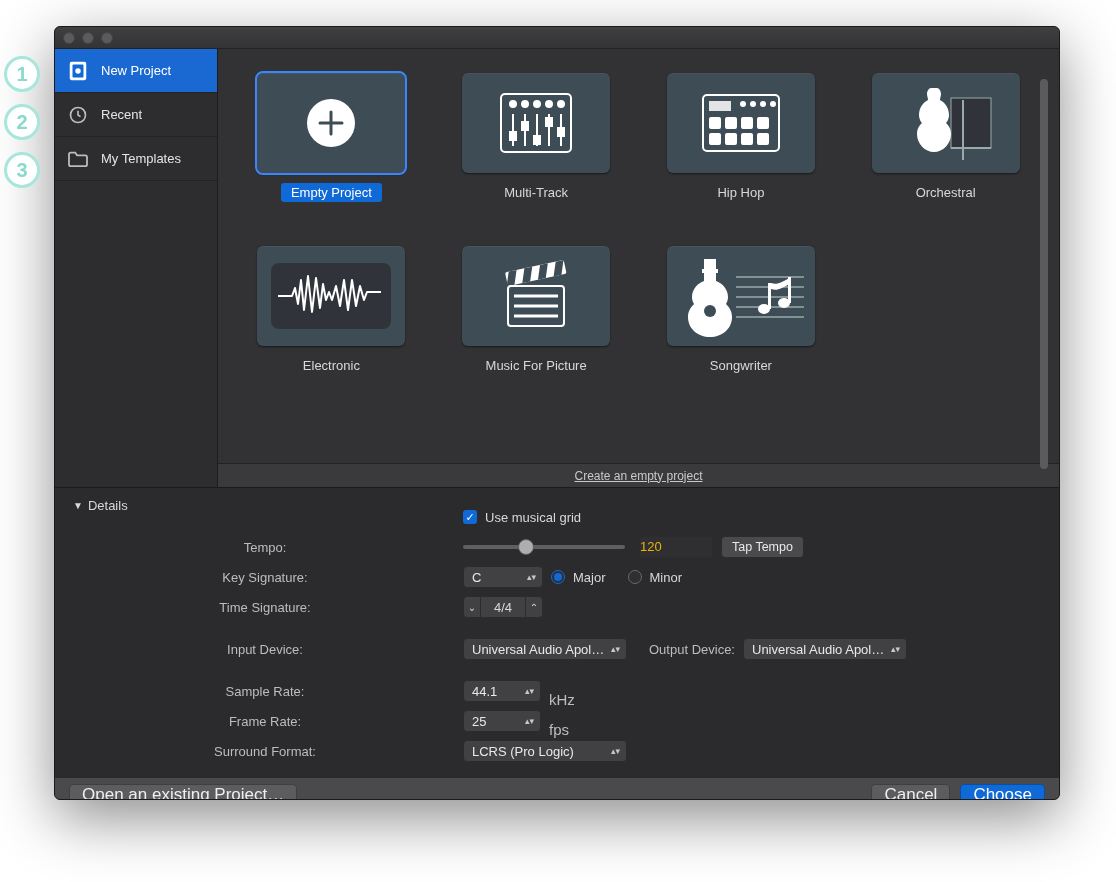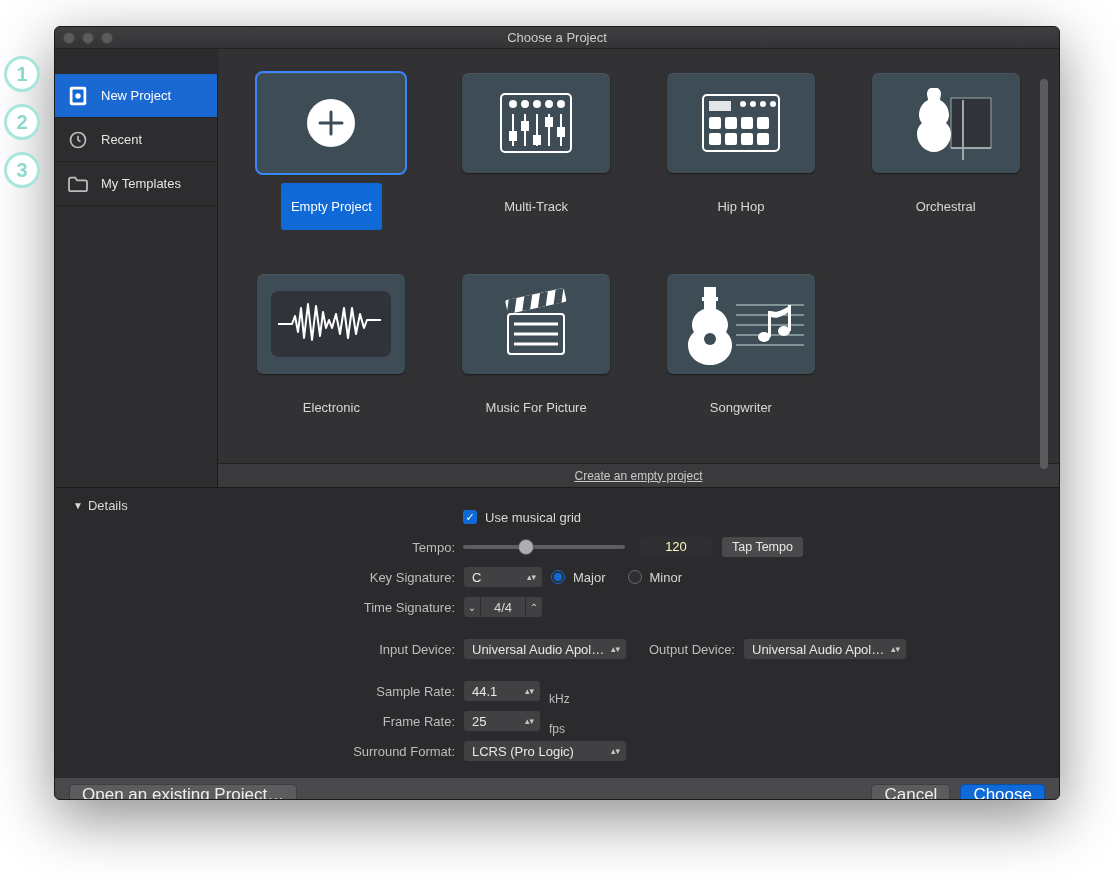"Choose a Project" div.title { html: <div>Choose a Project</div> -> none }
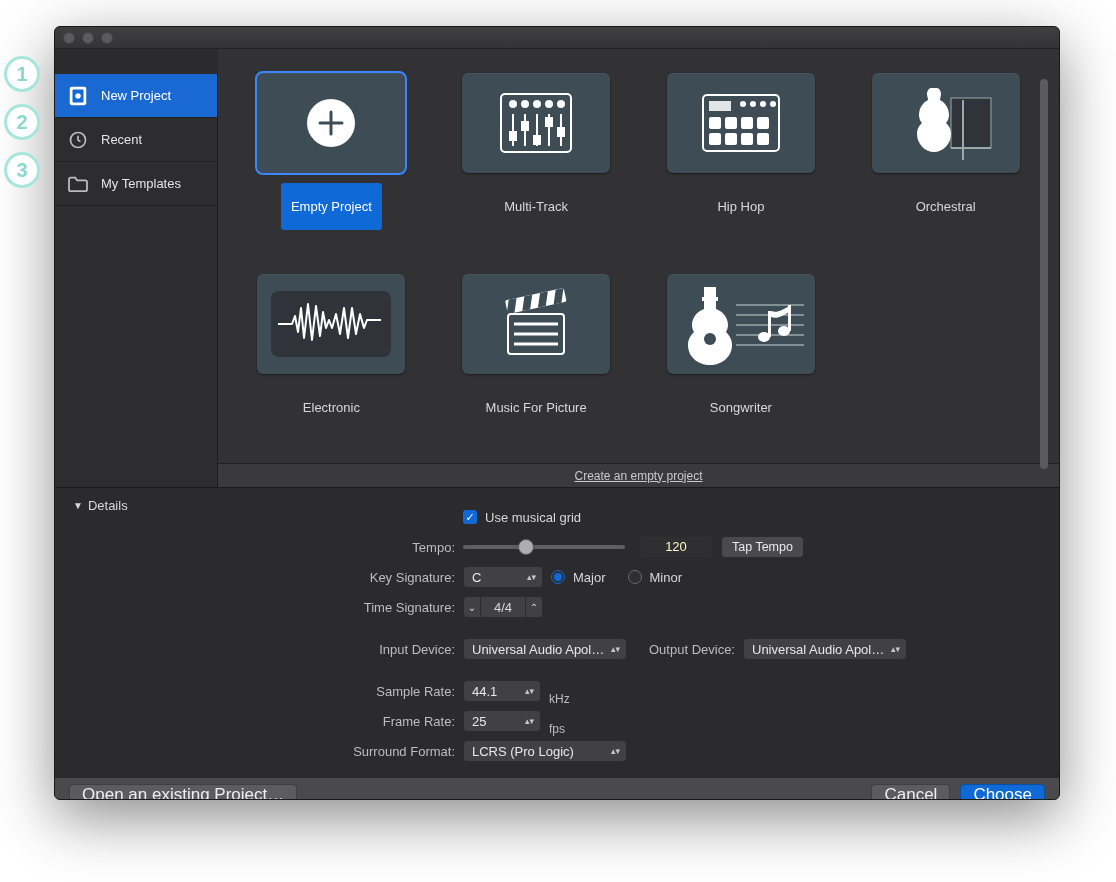"New Project" .sidebar { margin-top: 25px -> none }
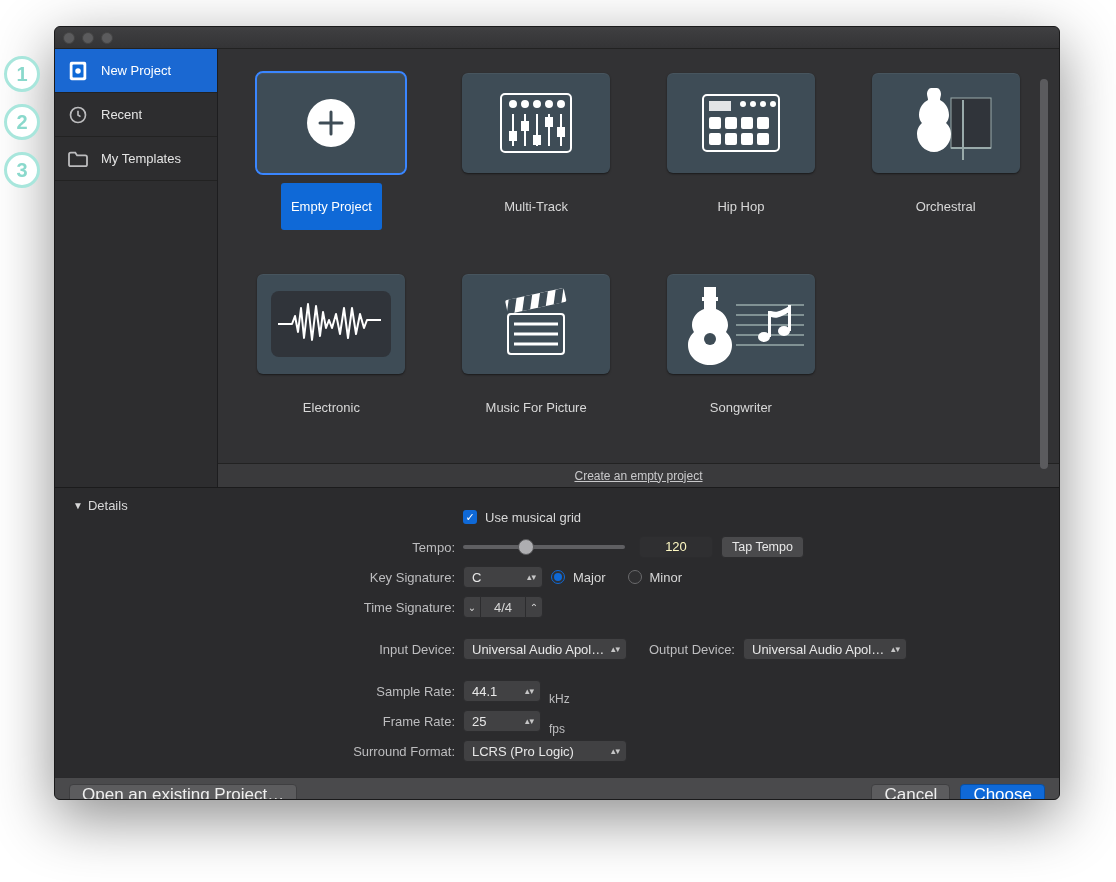"Empty Project" .tname { padding: 16px 10px -> 2px 10px }
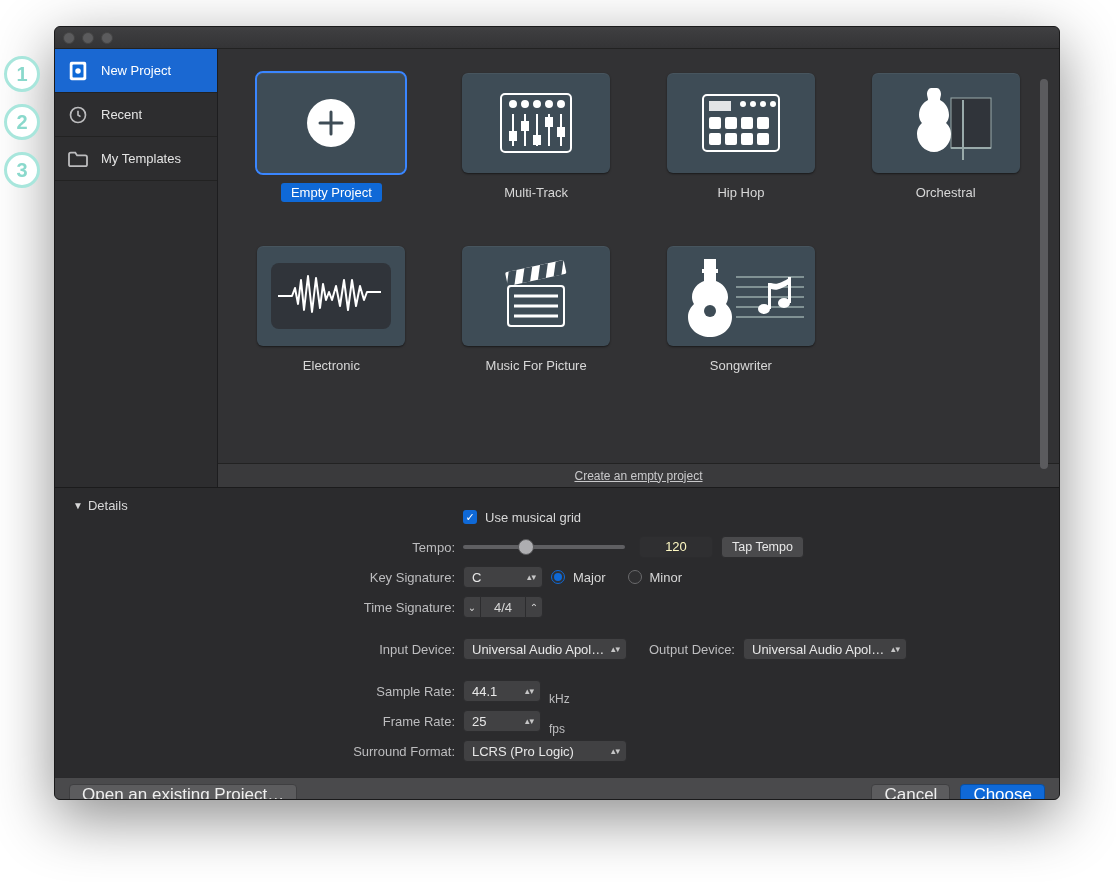"Tempo:" .lbl { text-align: right -> center }
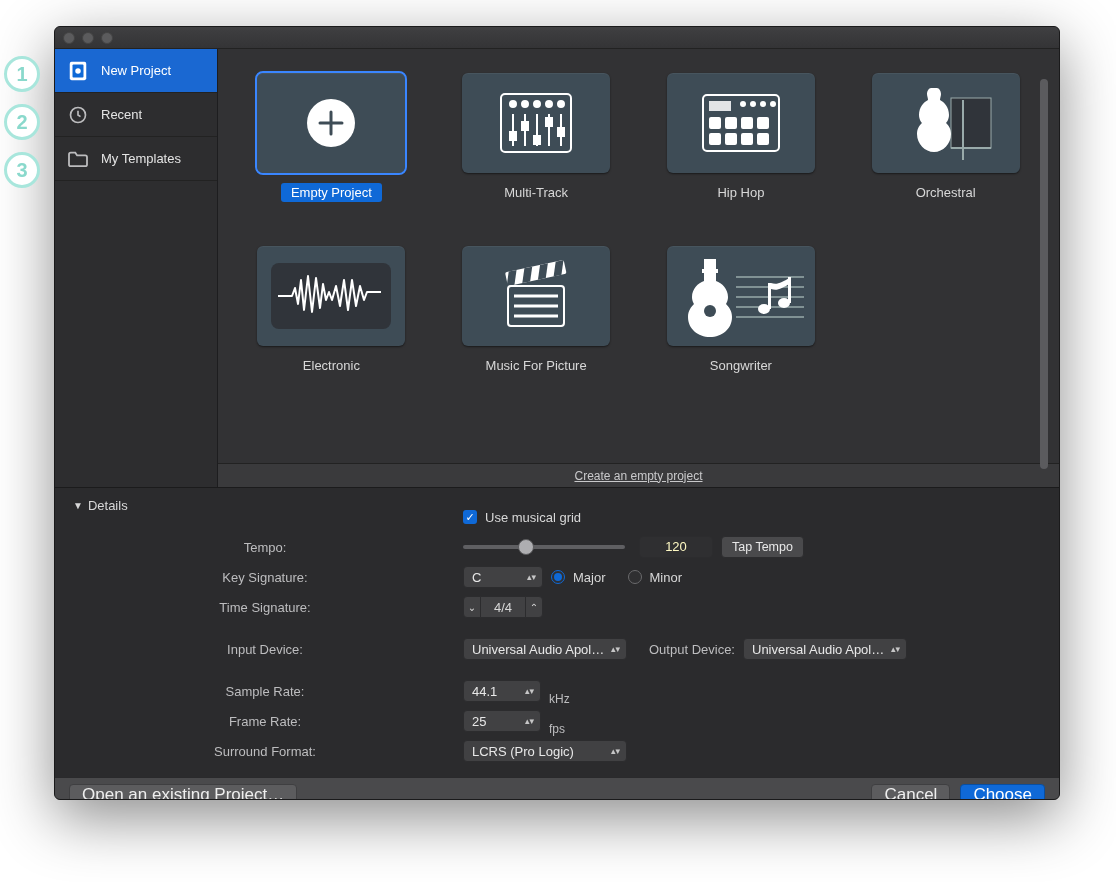"120" .numfield { color: #fef9c3 -> #eab308; text-align: center -> none }
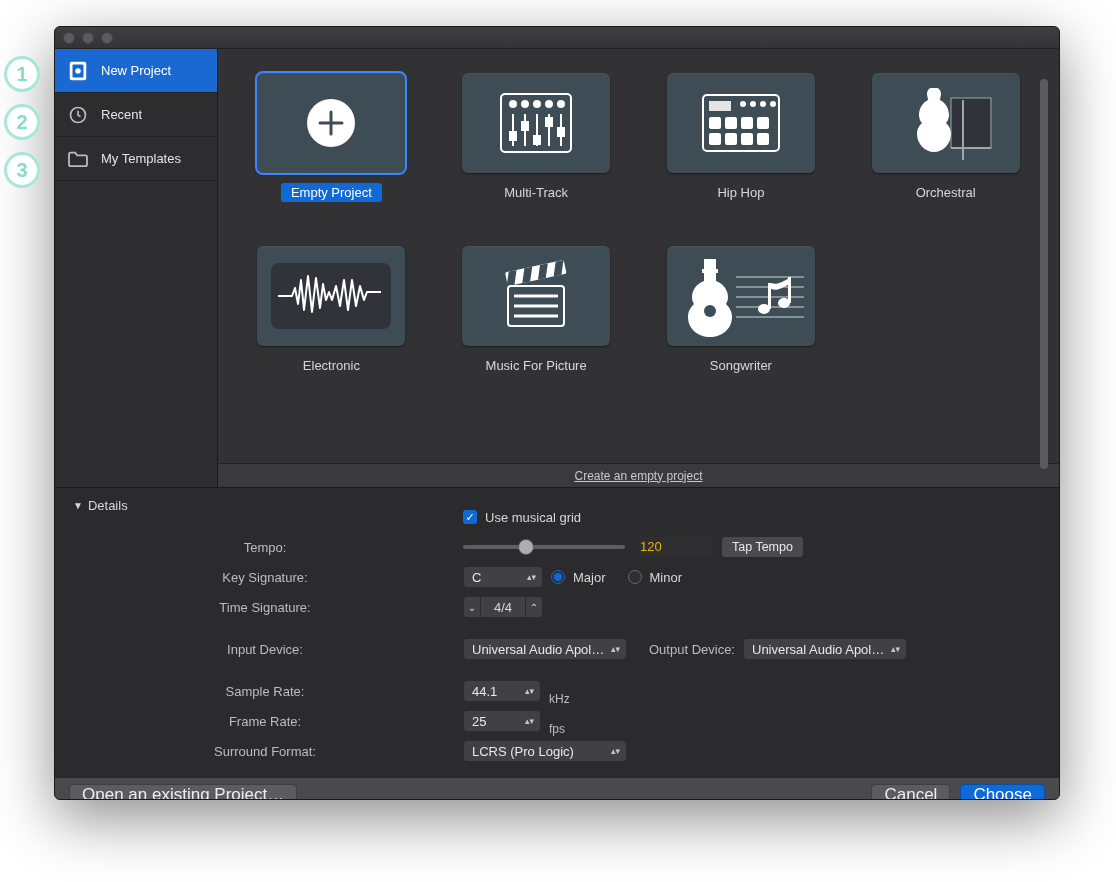"kHz" .unit { font-size: 12px -> 15px }
